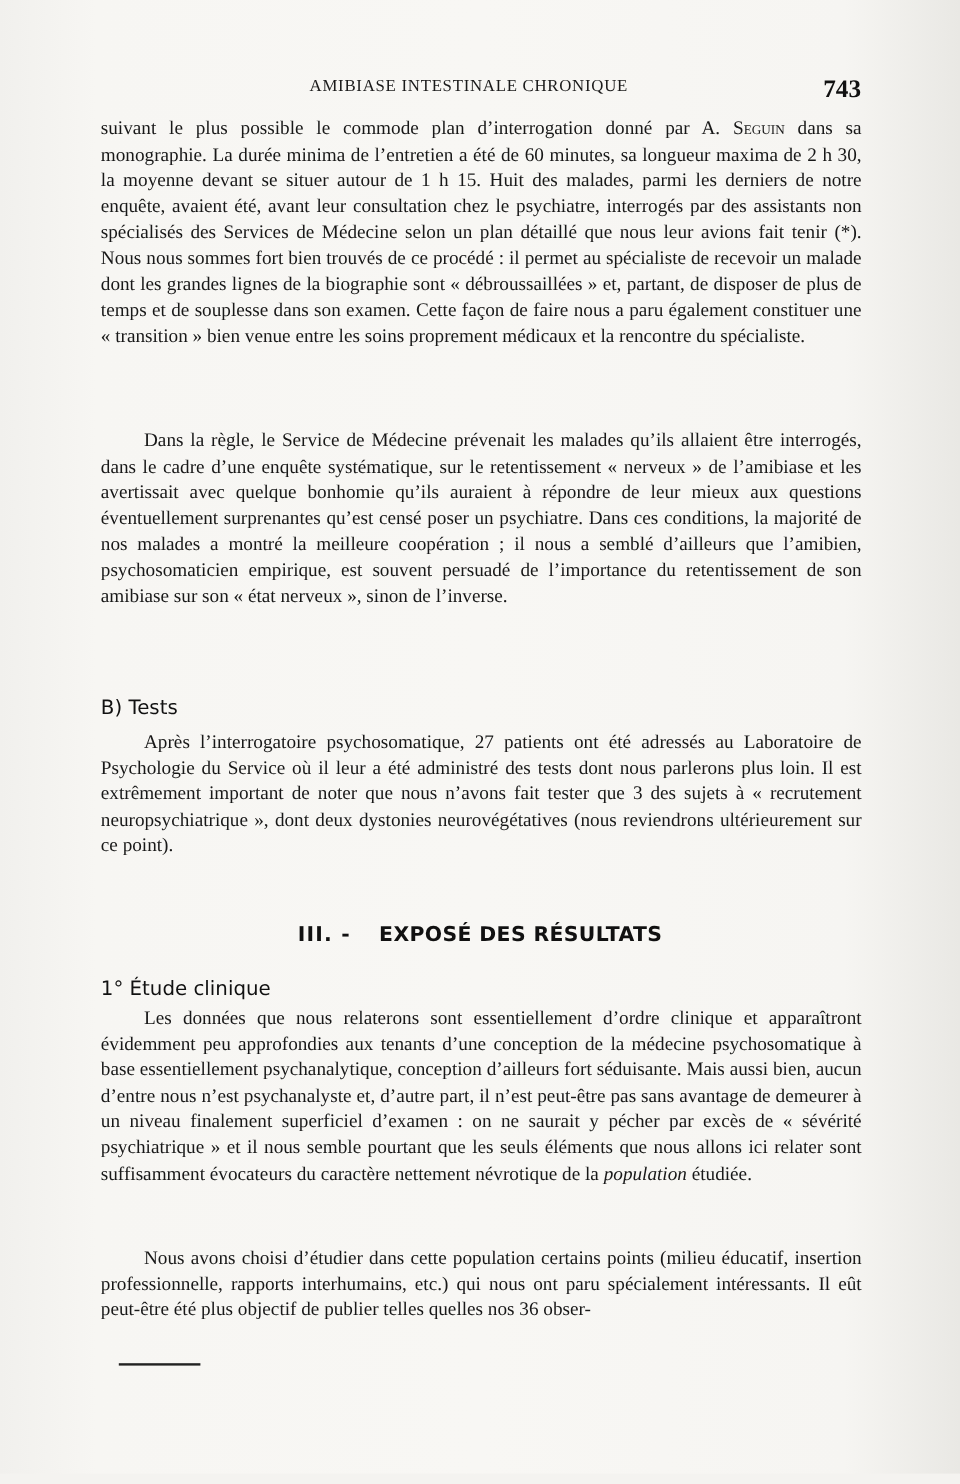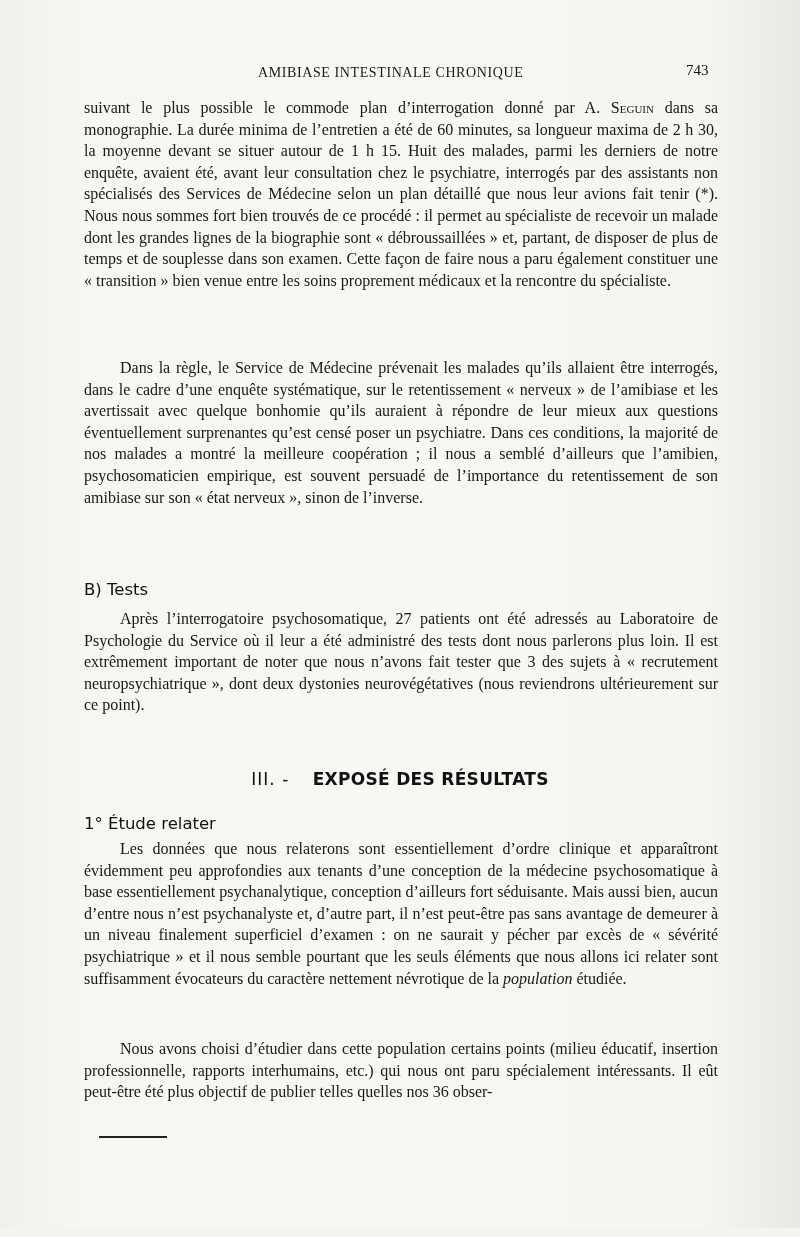"743" .page-number { font-size: 15px -> 21px; font-weight: normal -> bold }
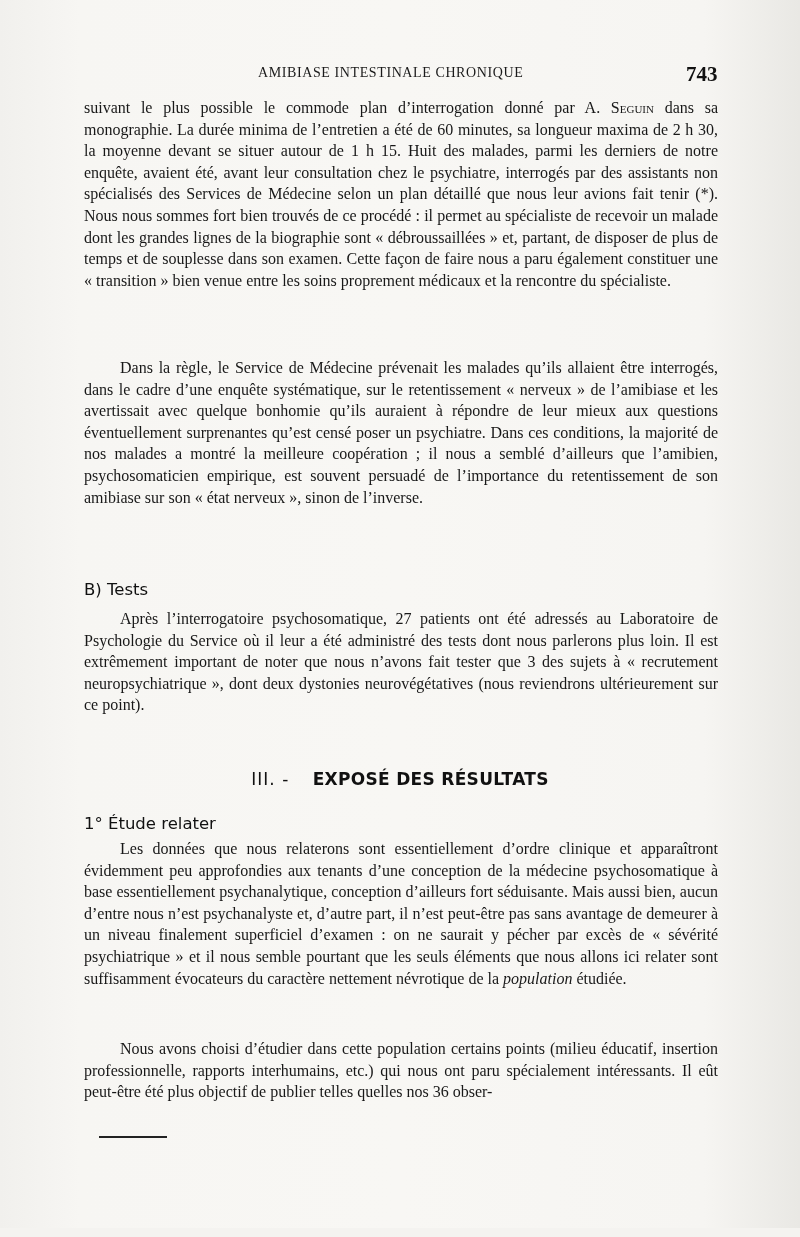"III. -" .heading-main .roman { font-weight: normal -> bold }
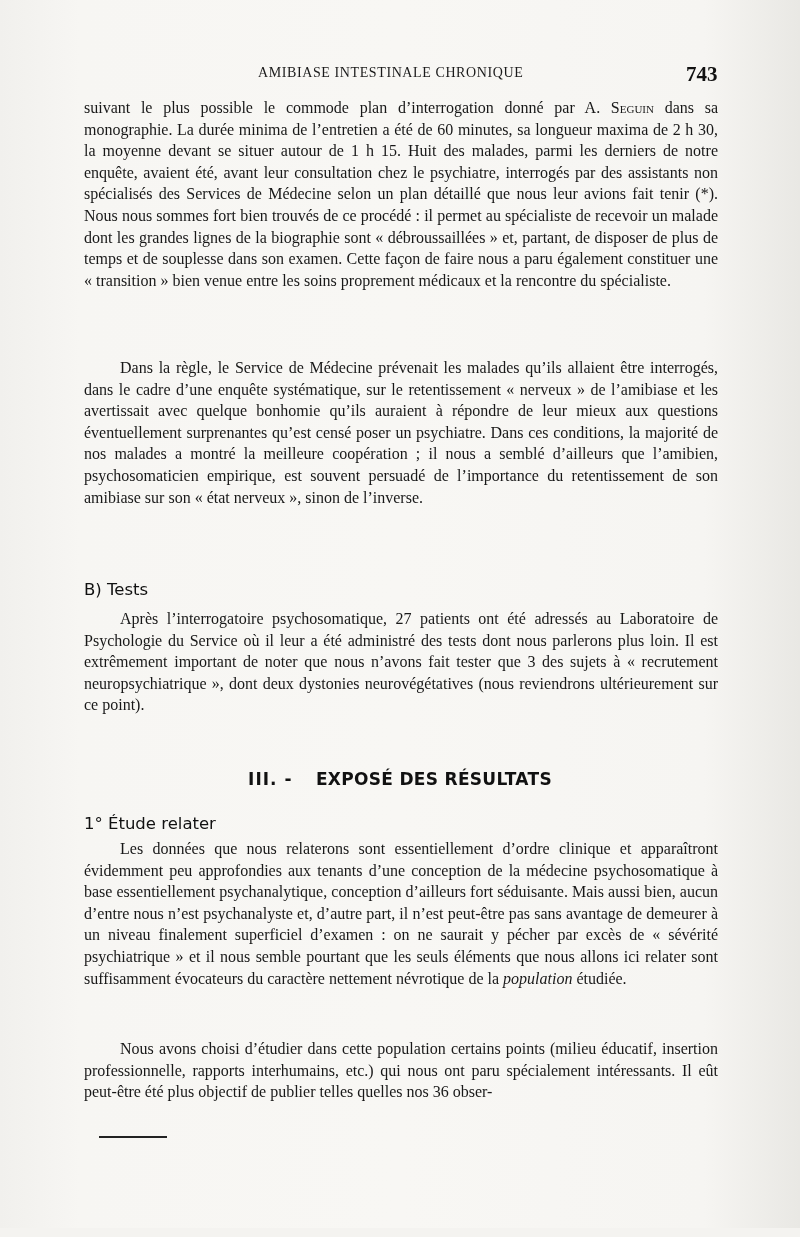"Étude relater" span.b { text: relater -> clinique }
